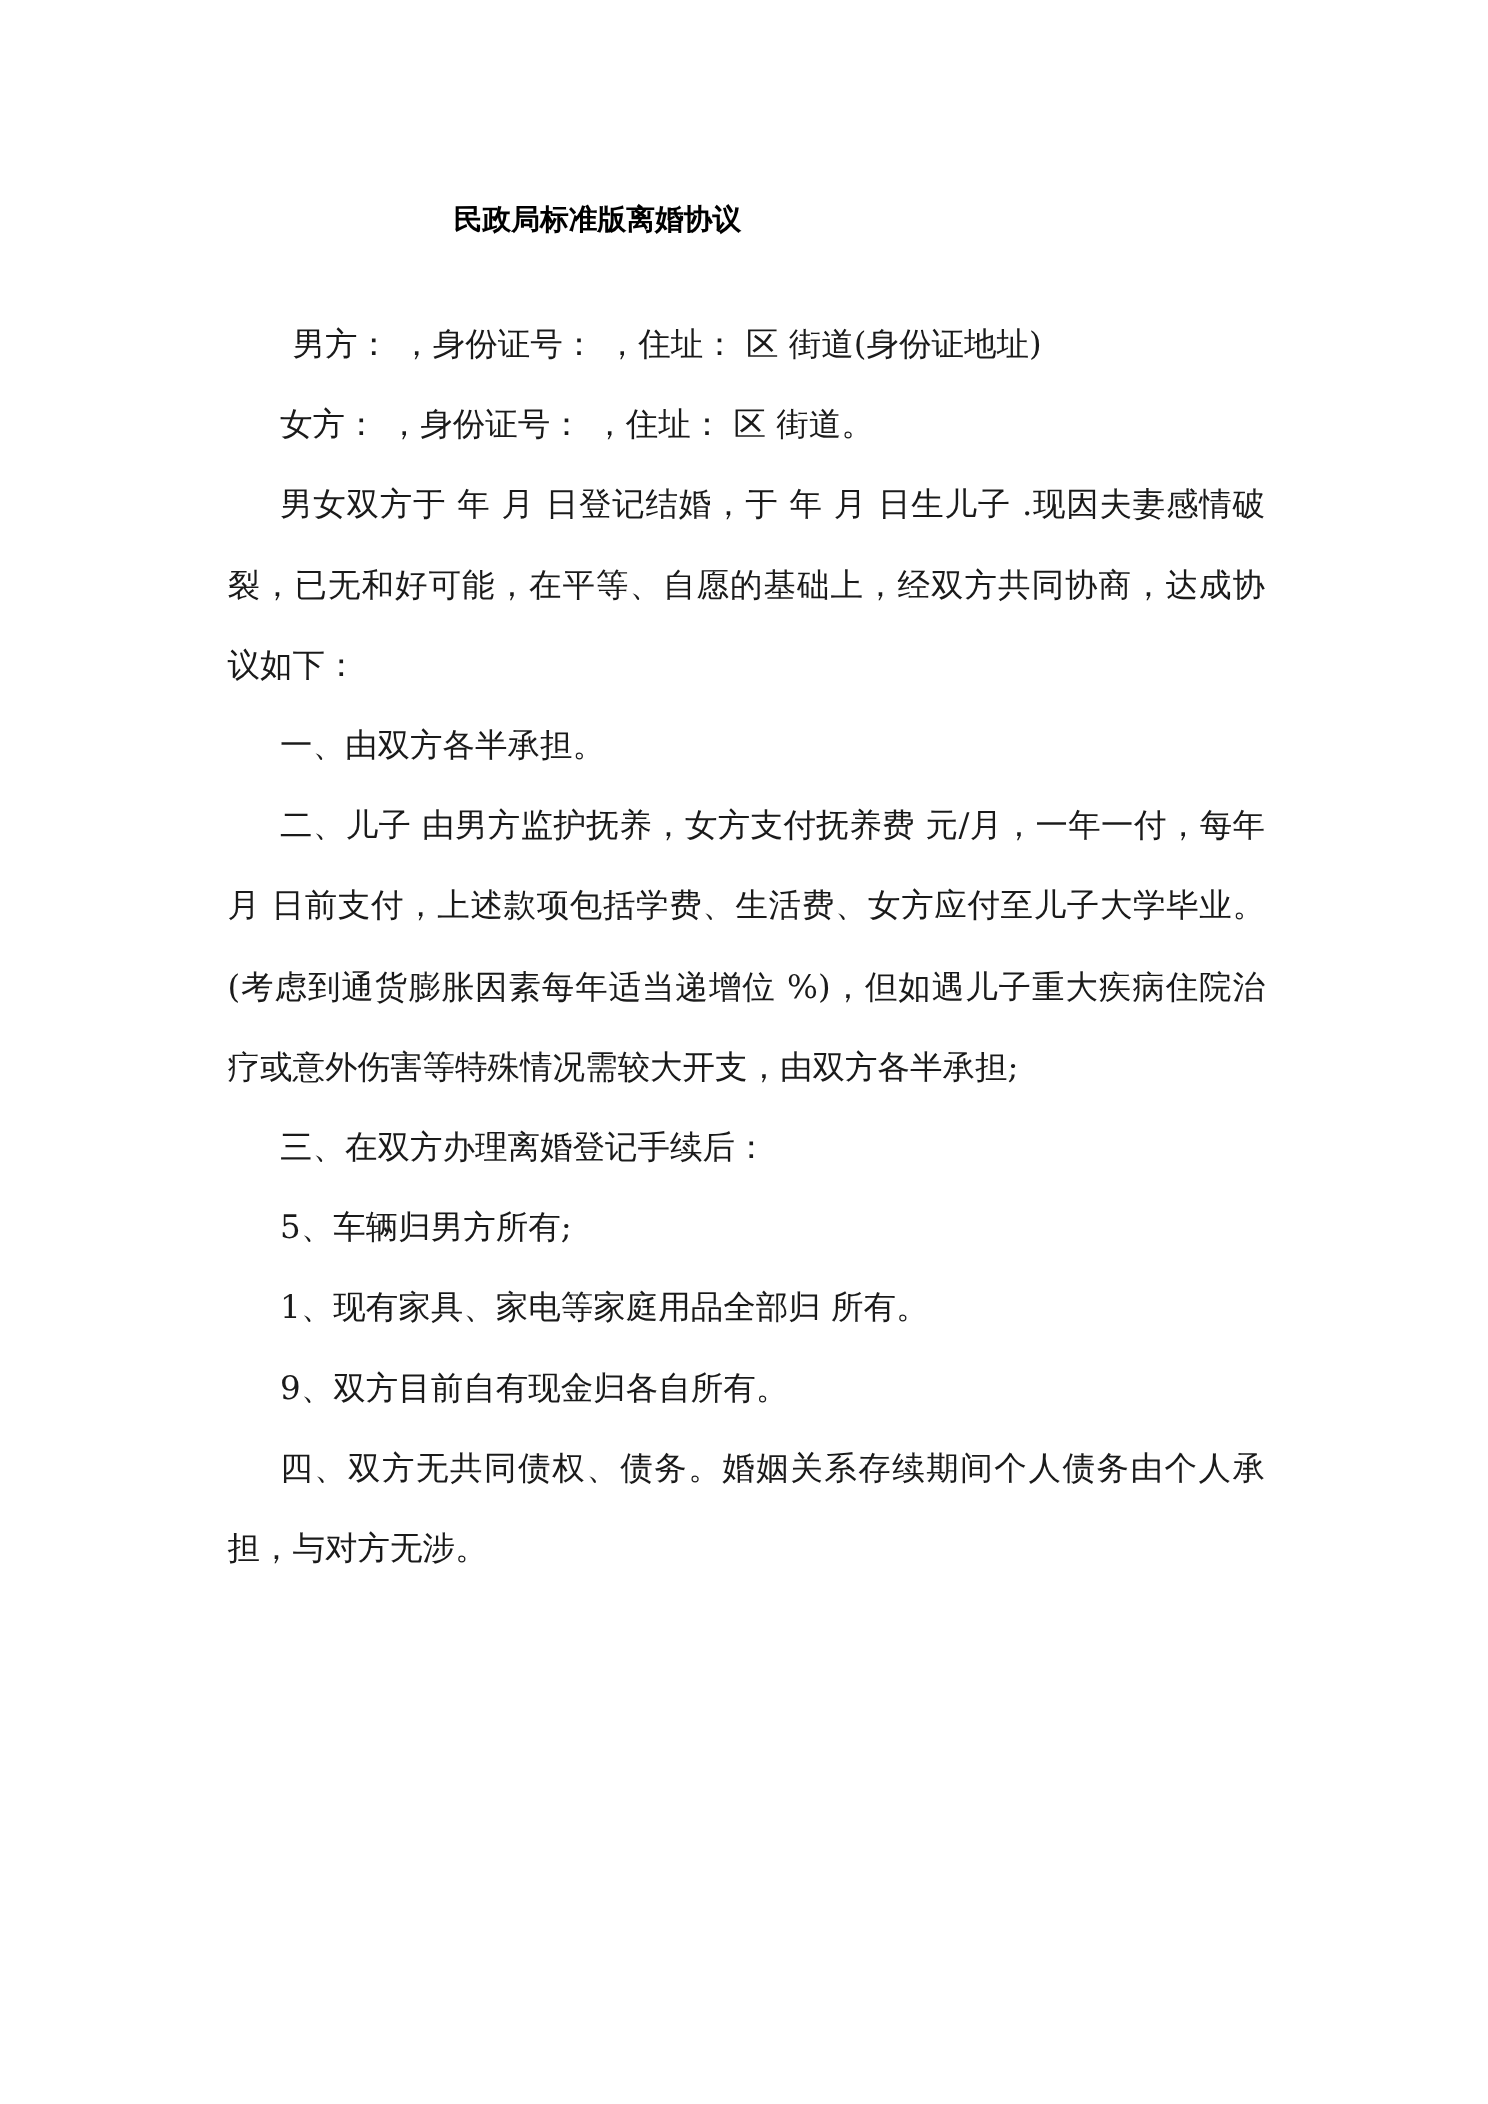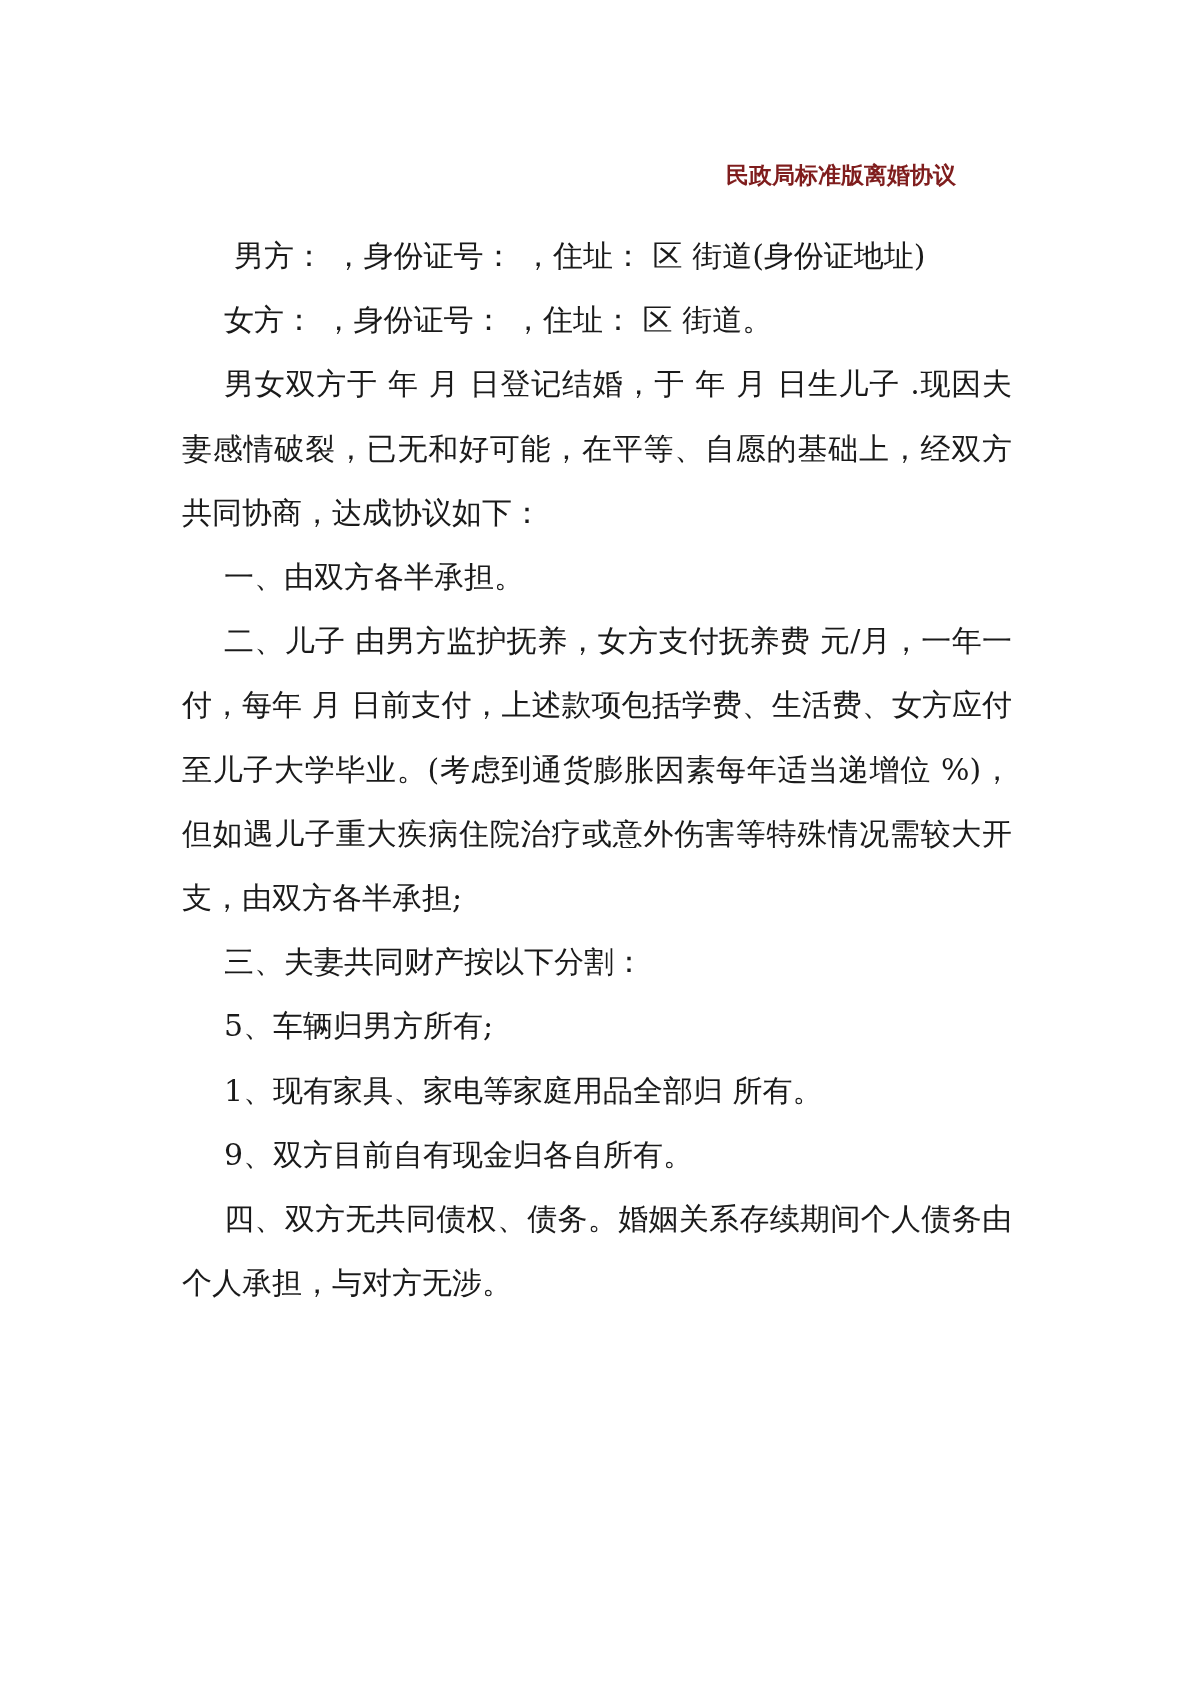"民政局标准版离婚协议" .title { color: #7f1d1d -> #000000; text-align: right -> center }
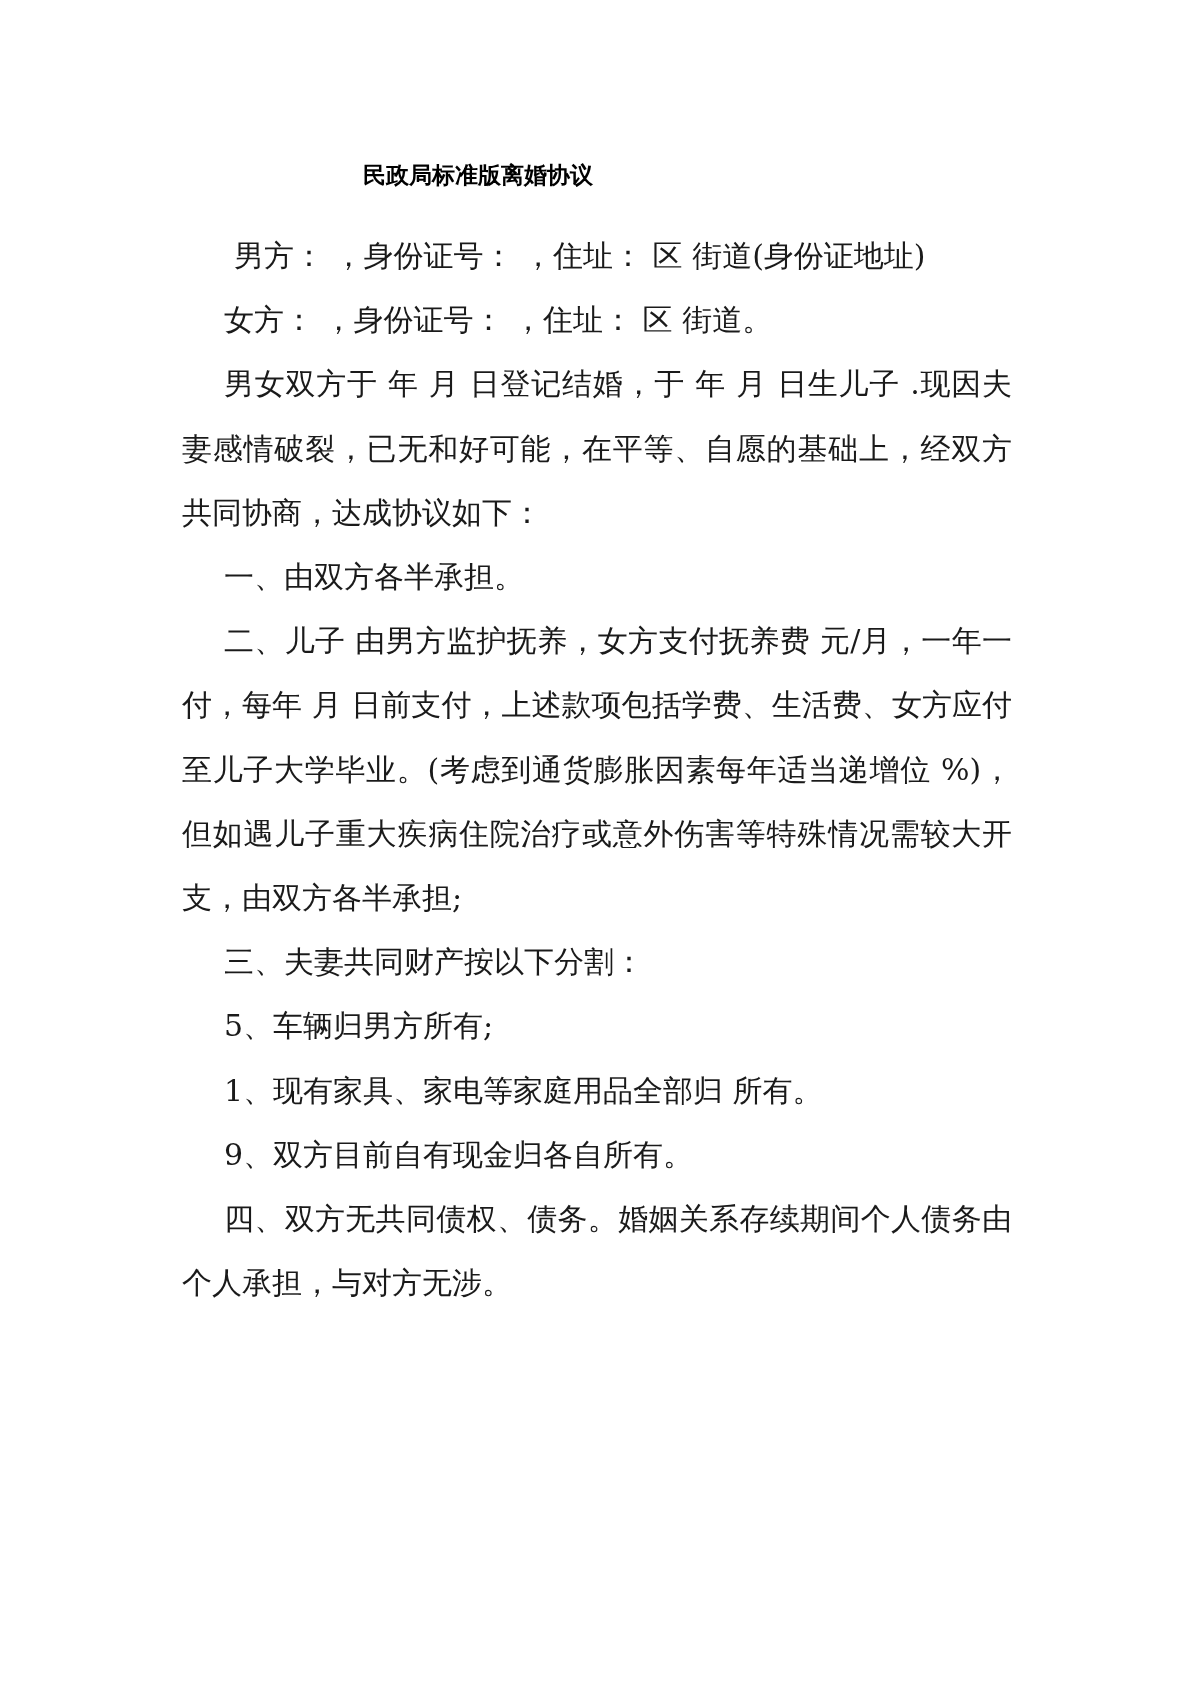"男方： ，身份证号： ，住址： 区 街道(身份证地址)" .body-text { font-size: 30px -> 26px; top: 224px -> 244px }
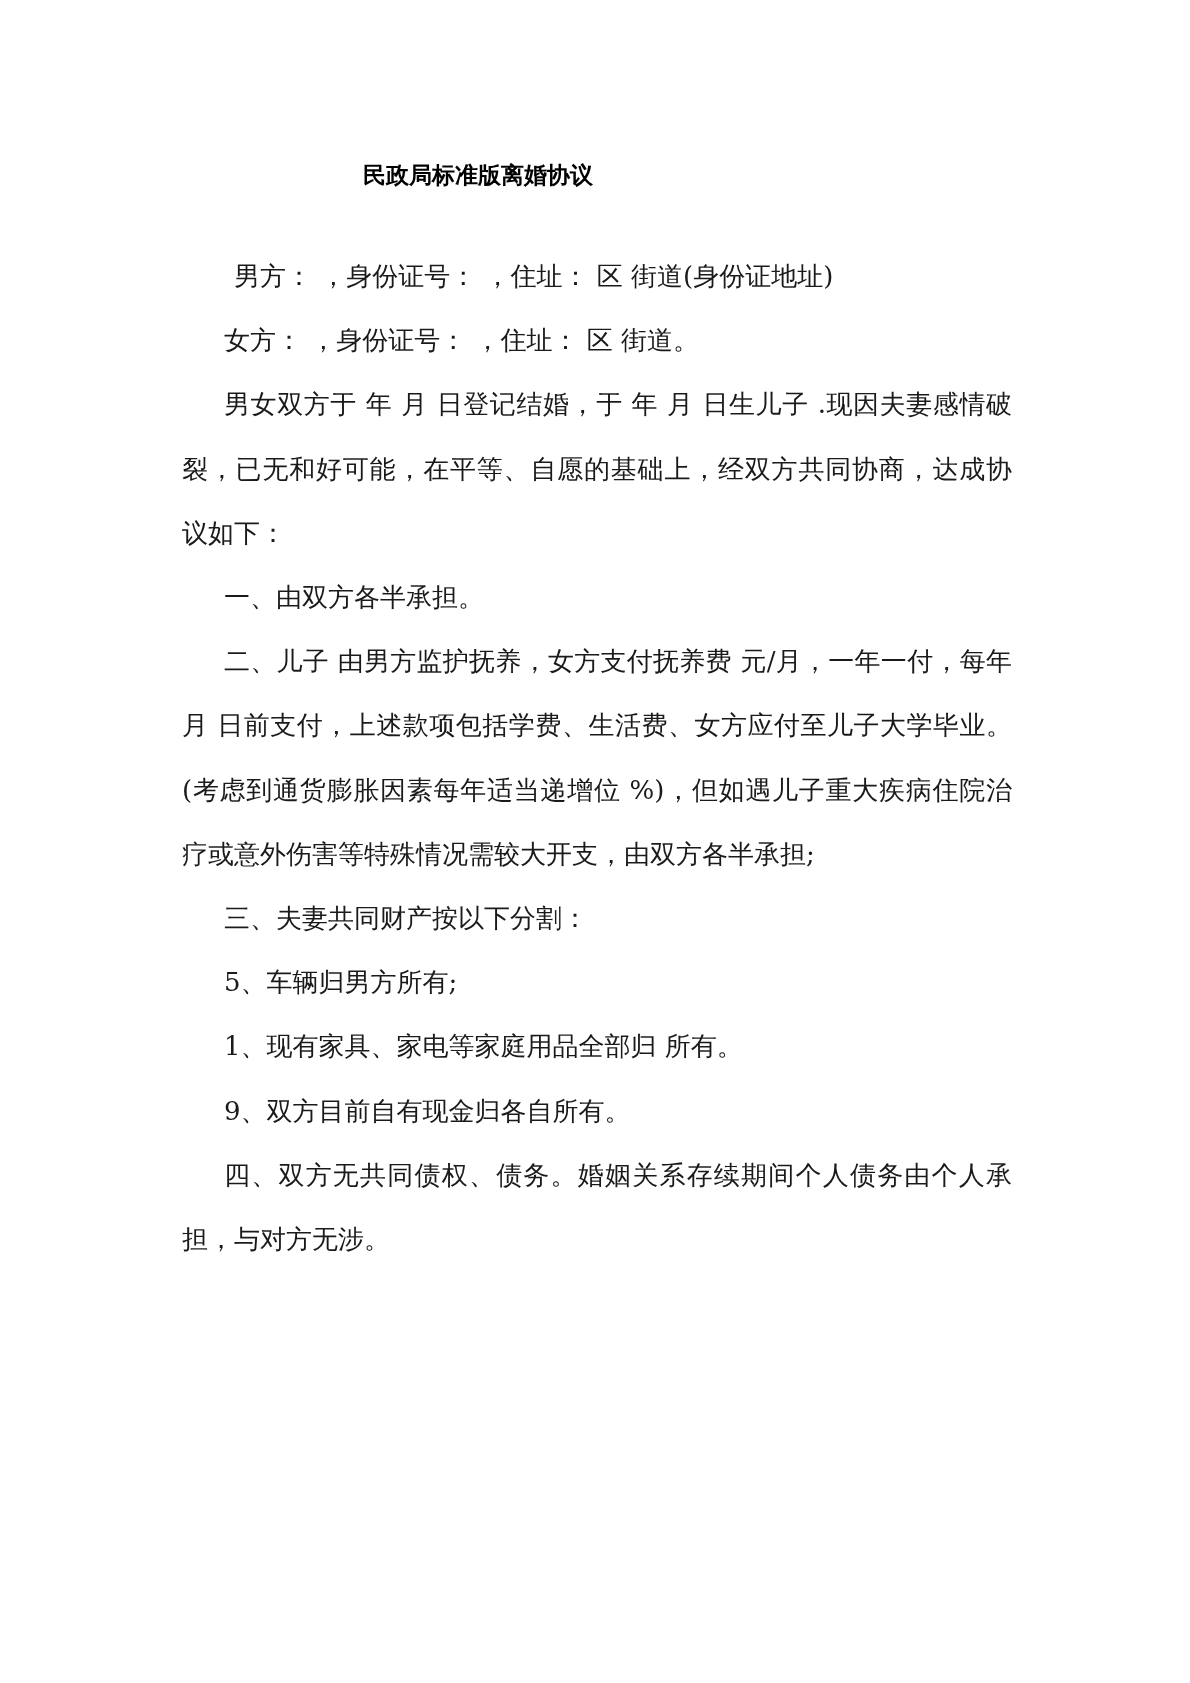"三、夫妻共同财产按以下分割：" p.para { text: 夫妻共同财产按以下分割 -> 在双方办理离婚登记手续后 }
